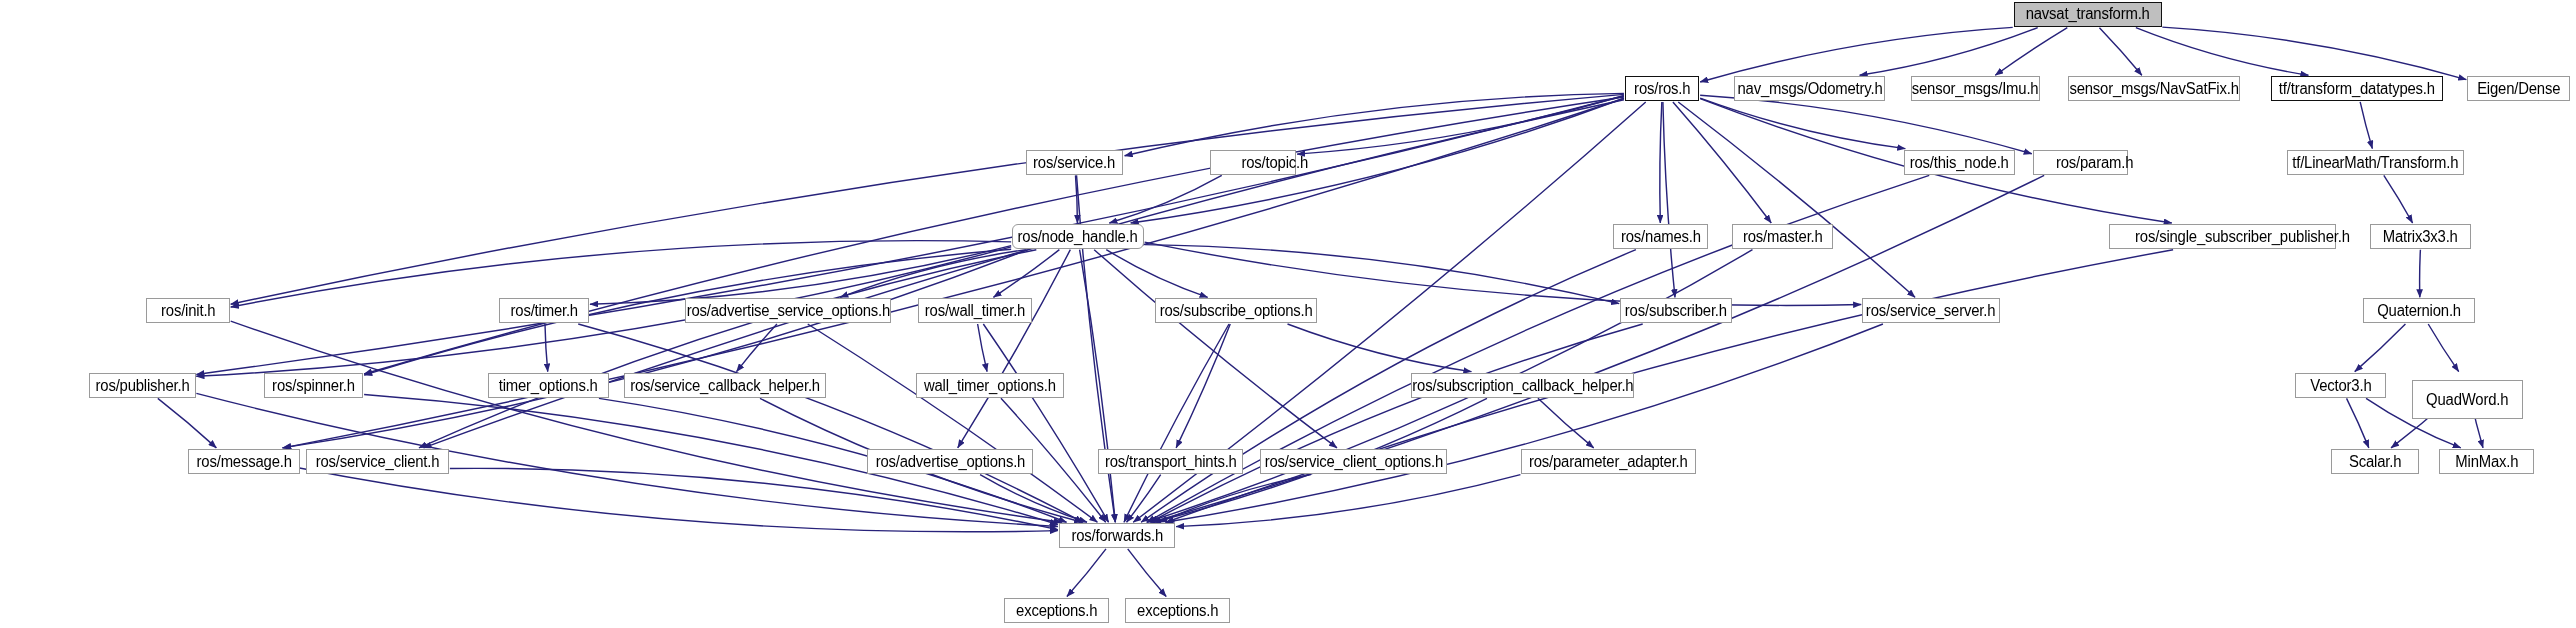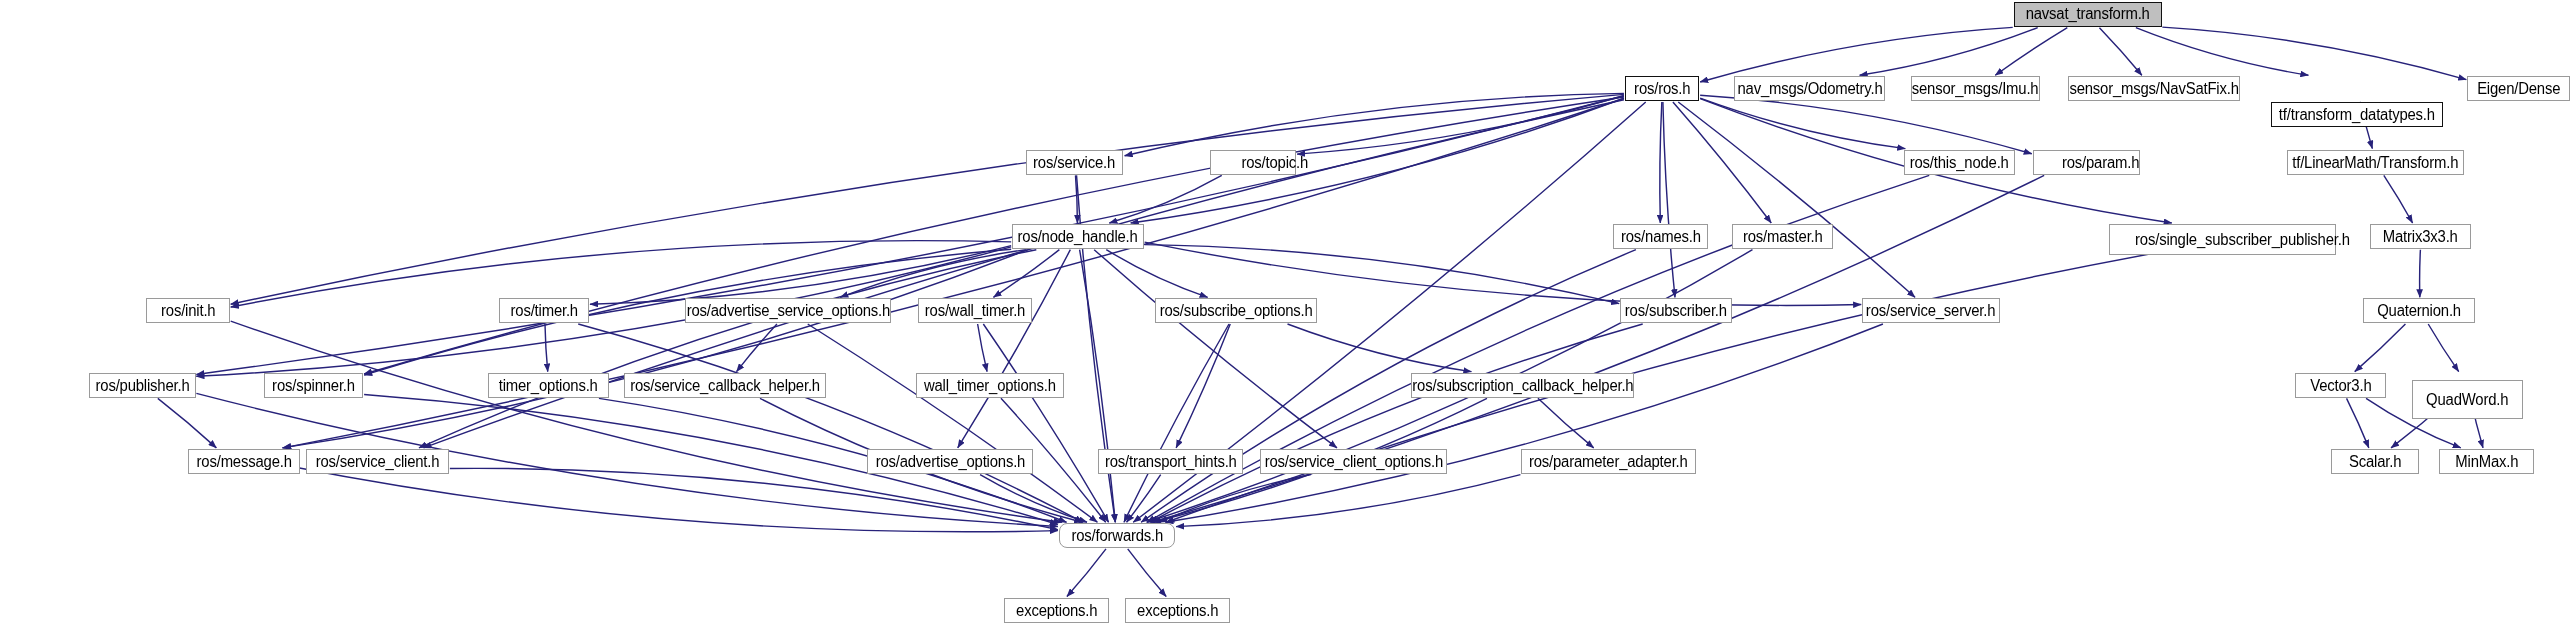"tf/transform_datatypes.h" div.node { margin-top: 26px -> none }
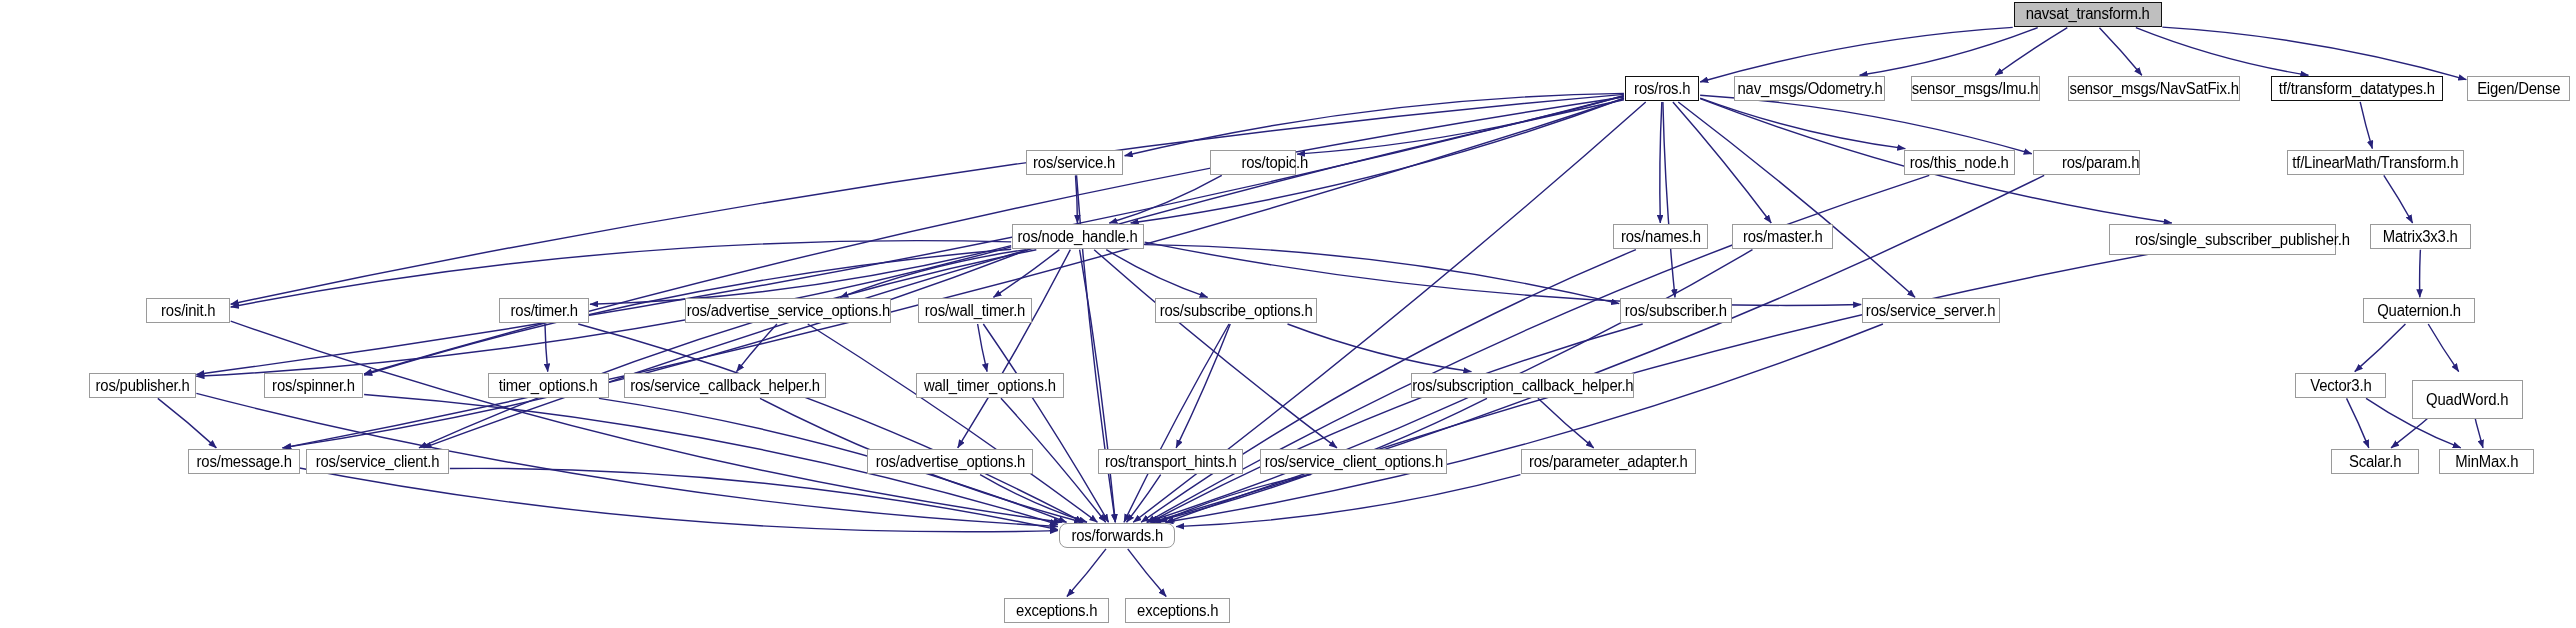"ros/param.h" div.node { width: 107px -> 95px }
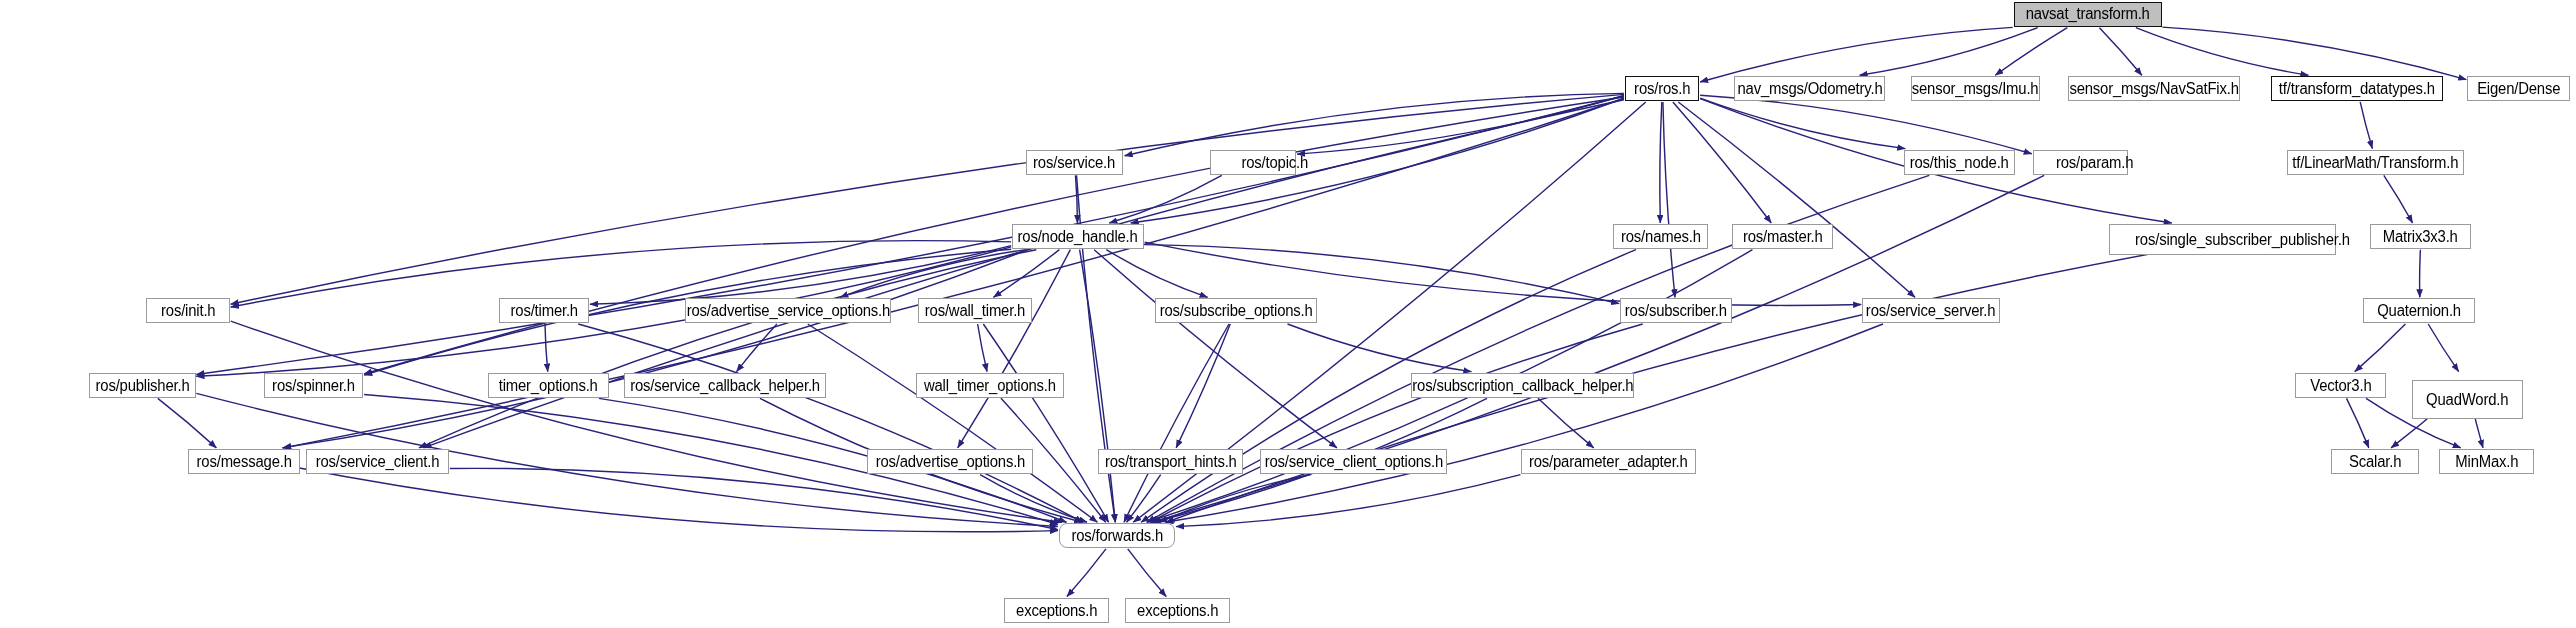"ros/node_handle.h" div.node { border-radius: none -> 6px }
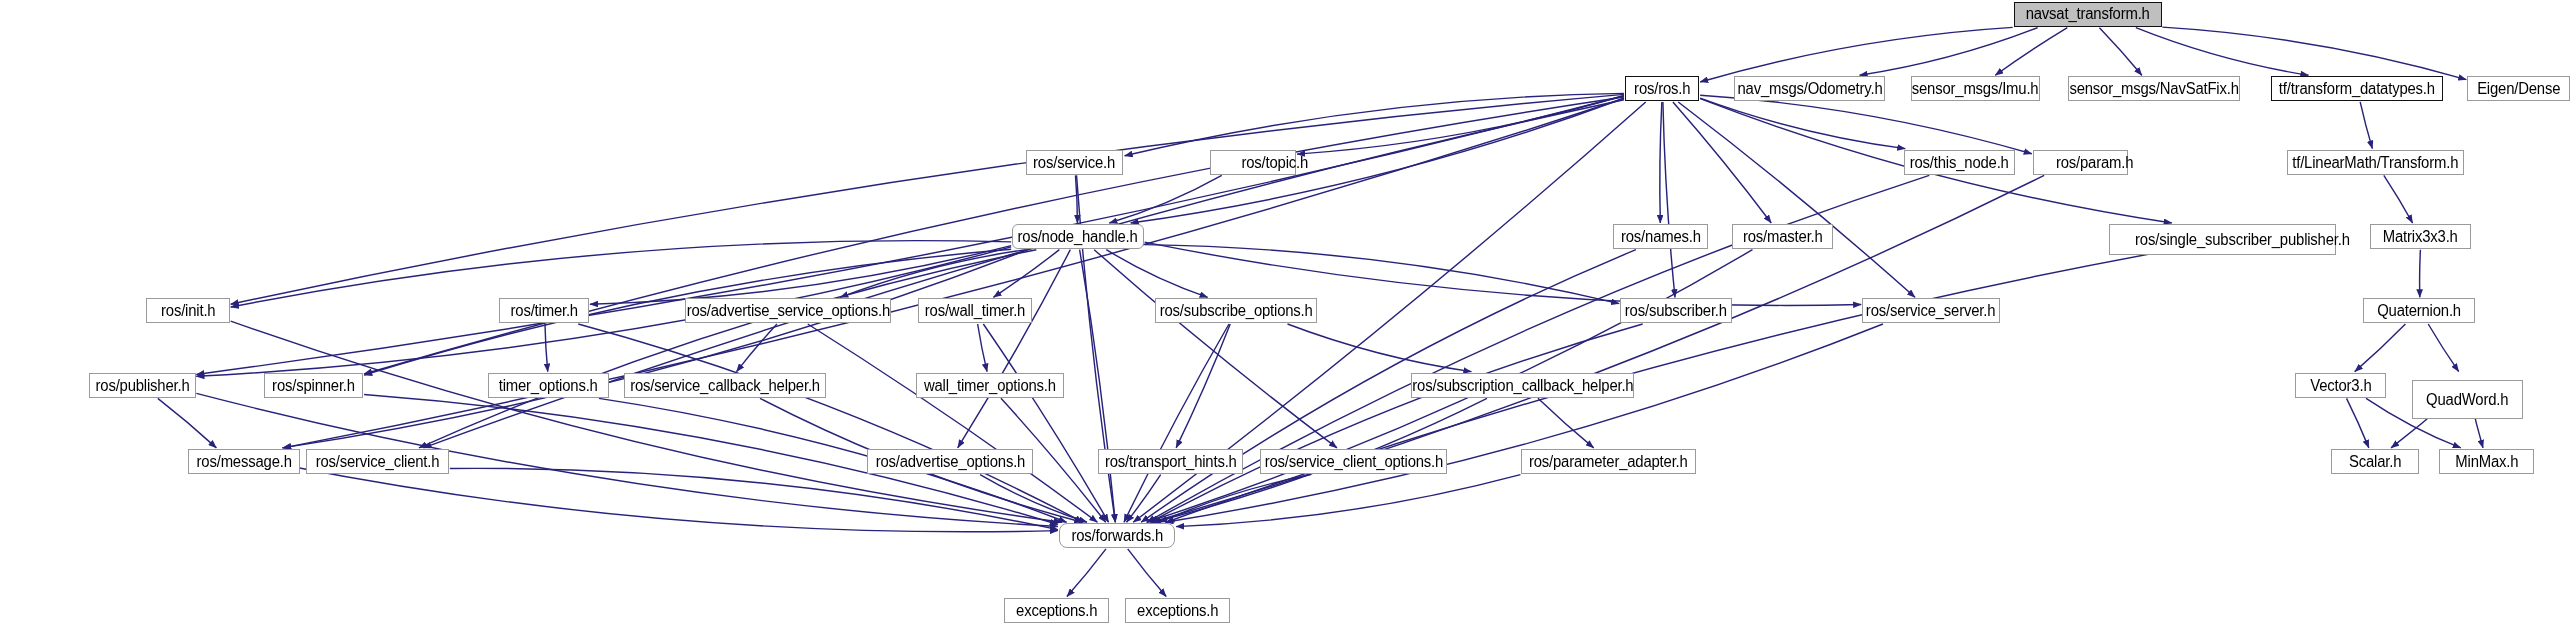"ros/single_subscriber_publisher.h" div.node { height: 31px -> 25px }
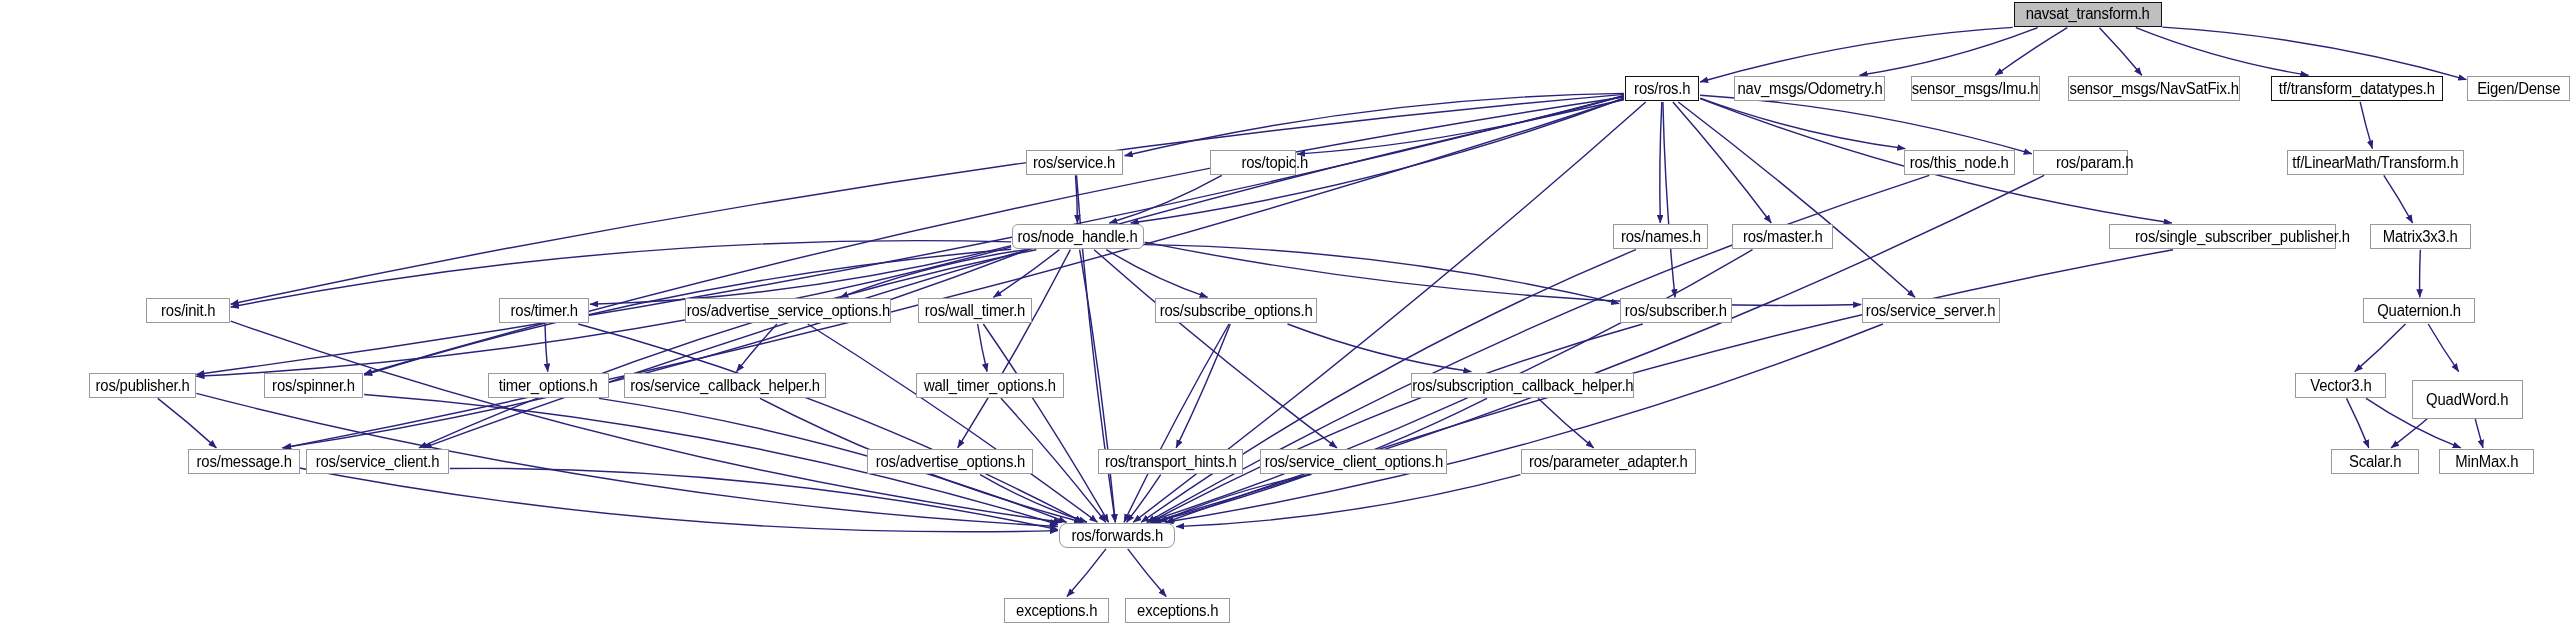"ros/forwards.h" div.node { border-radius: 8px -> none }
